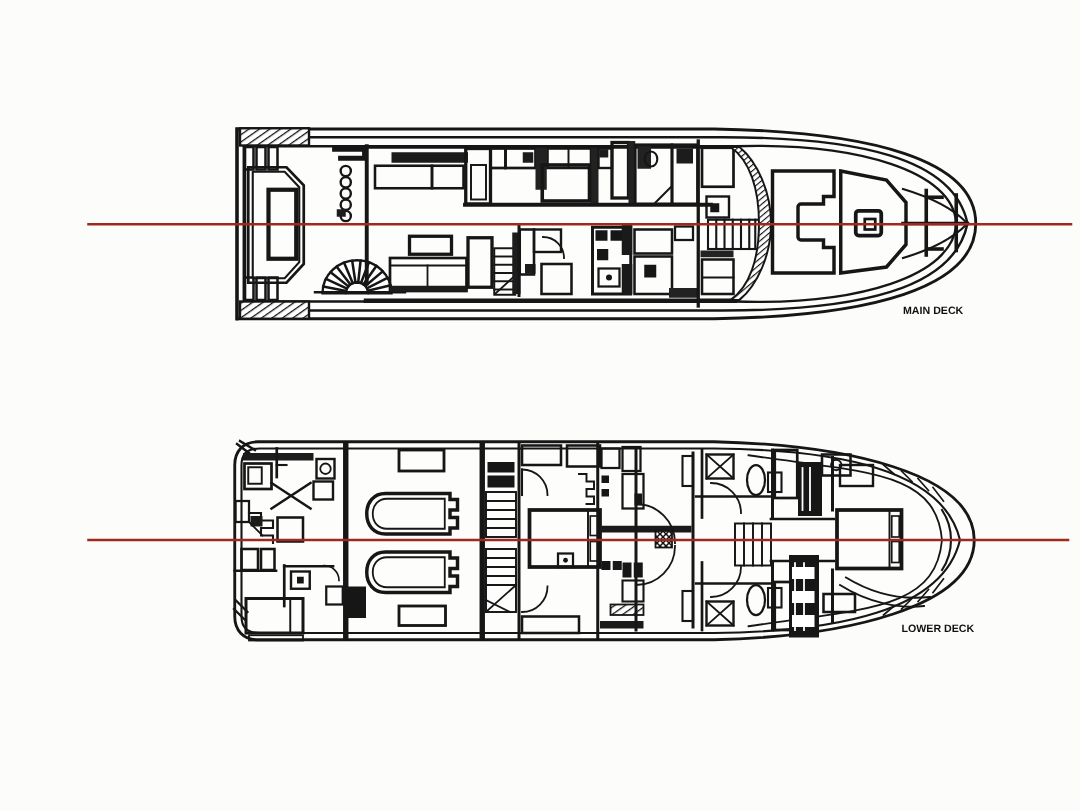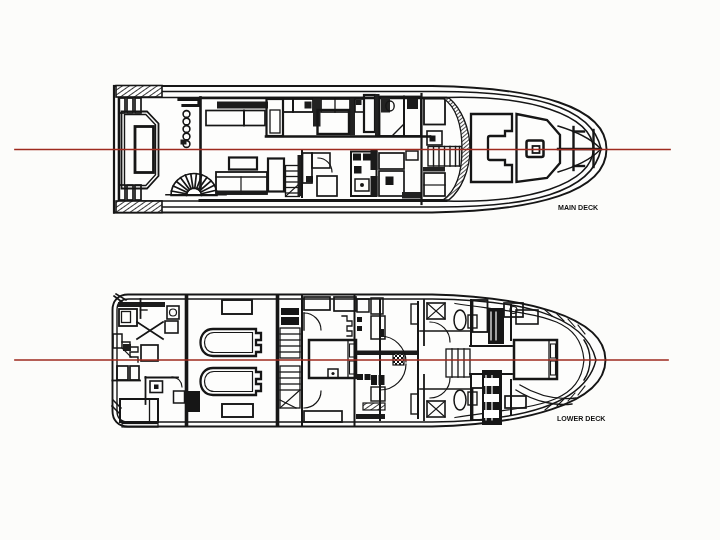"MAIN DECK" #page { margin-left: none -> 44px }
